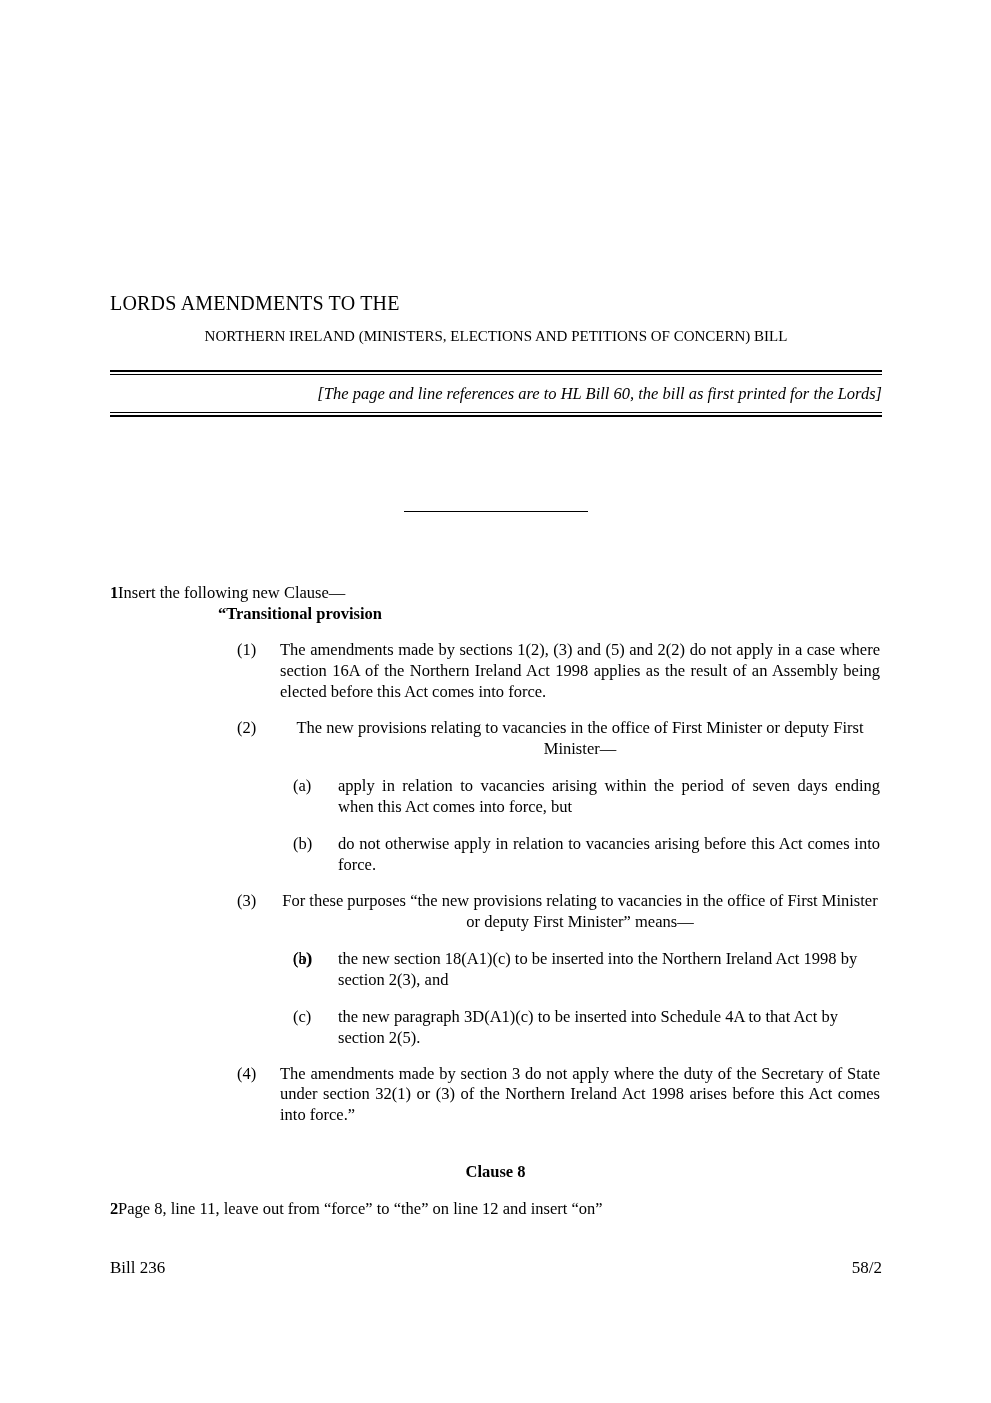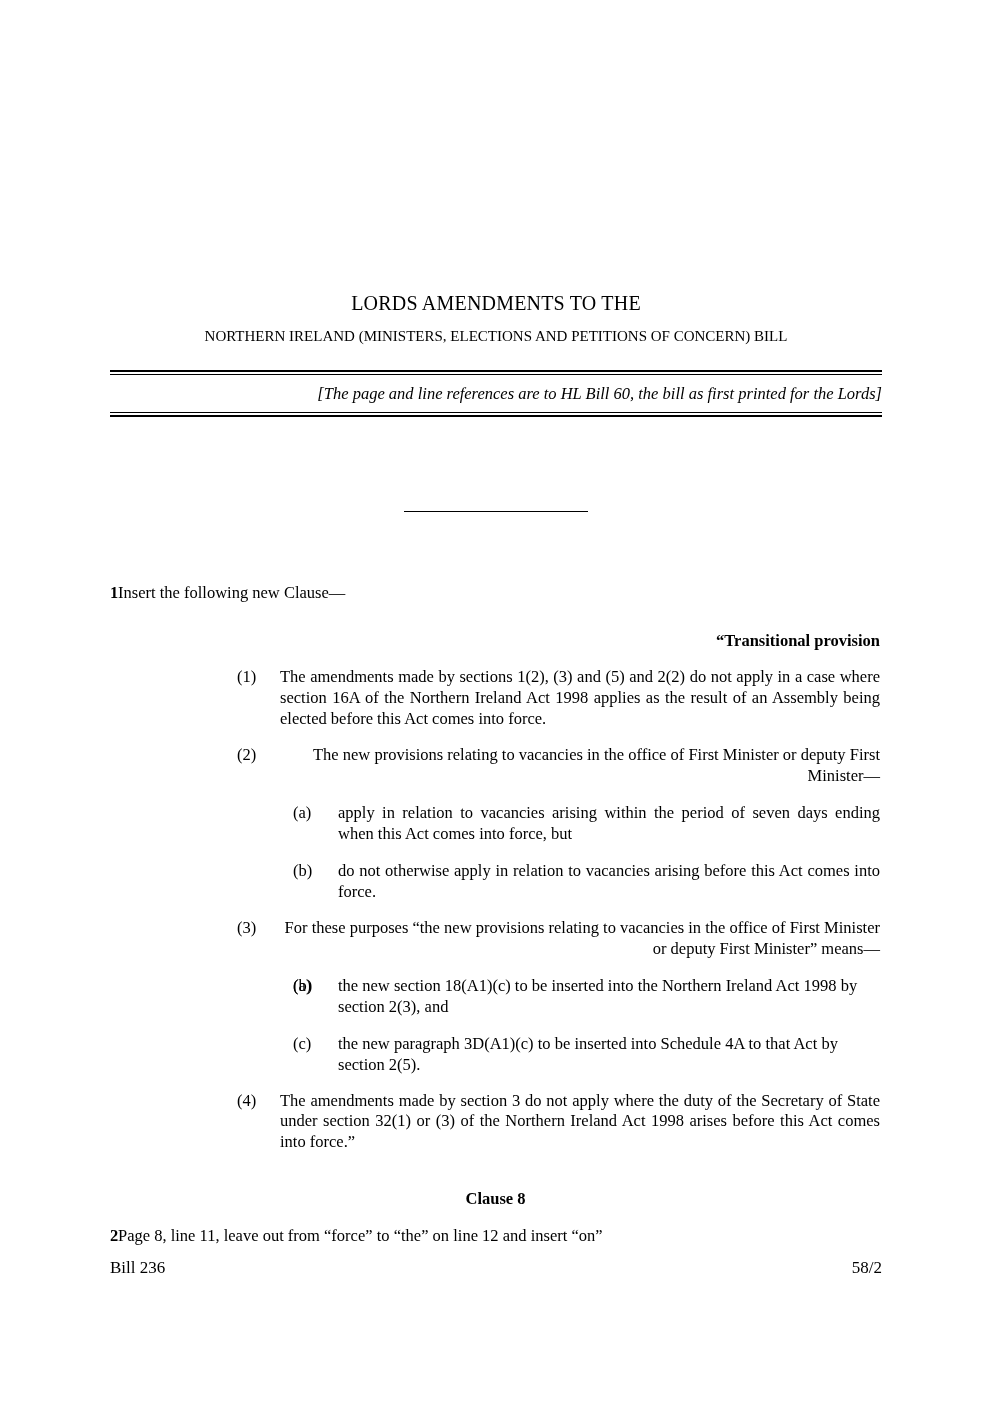"LORDS AMENDMENTS TO THE" .title-line-1 { text-align: center -> left }
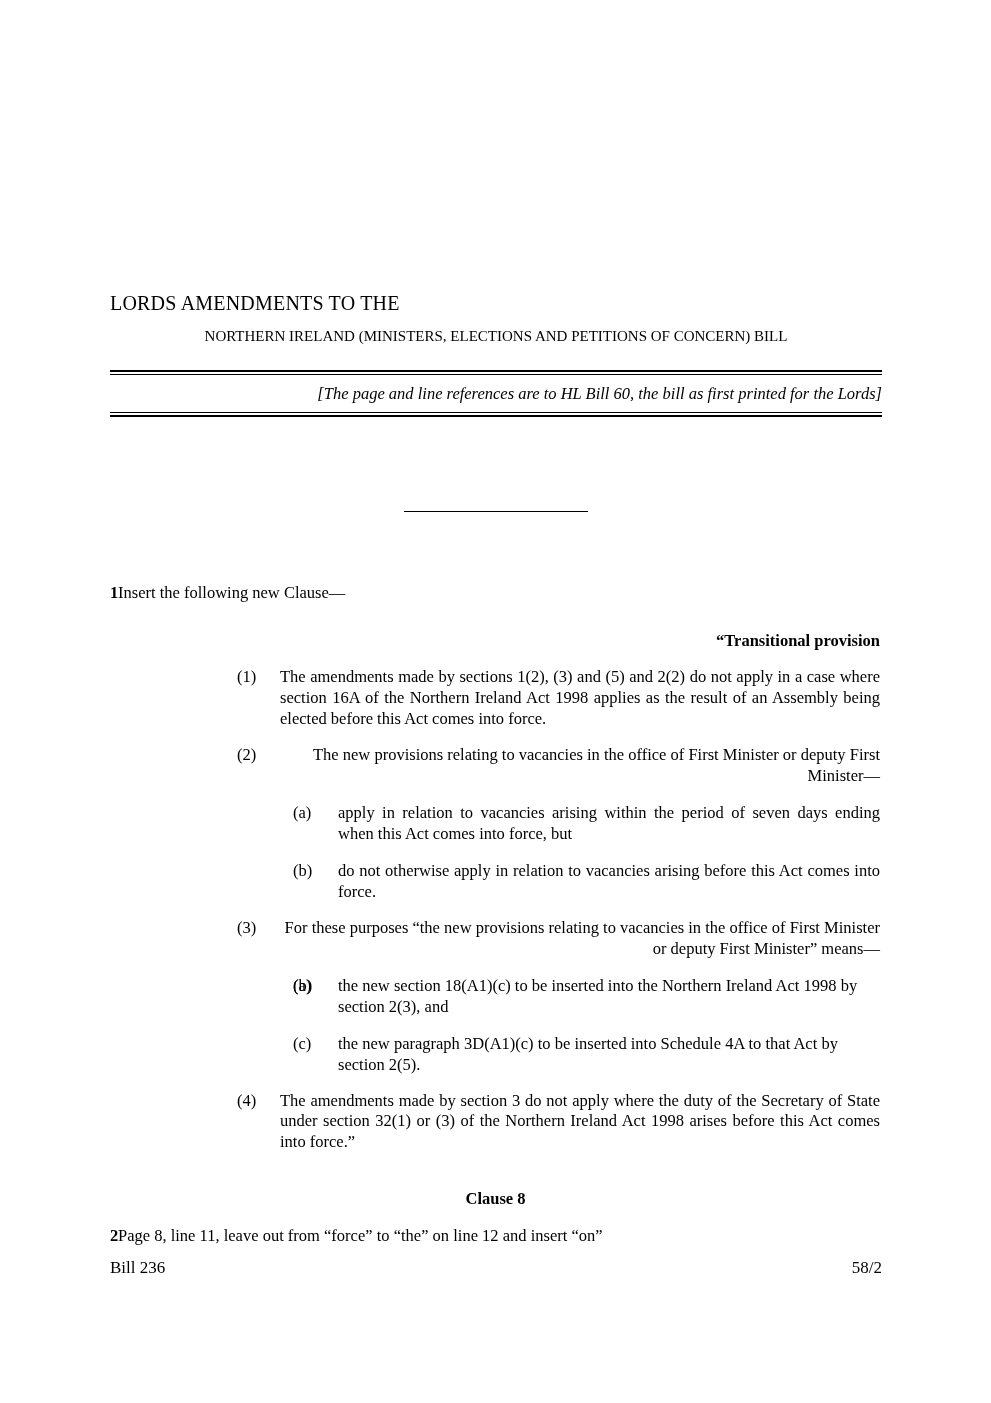"“Transitional provision" .inserted-title { margin-top: 27px -> 0; text-align: right -> none }
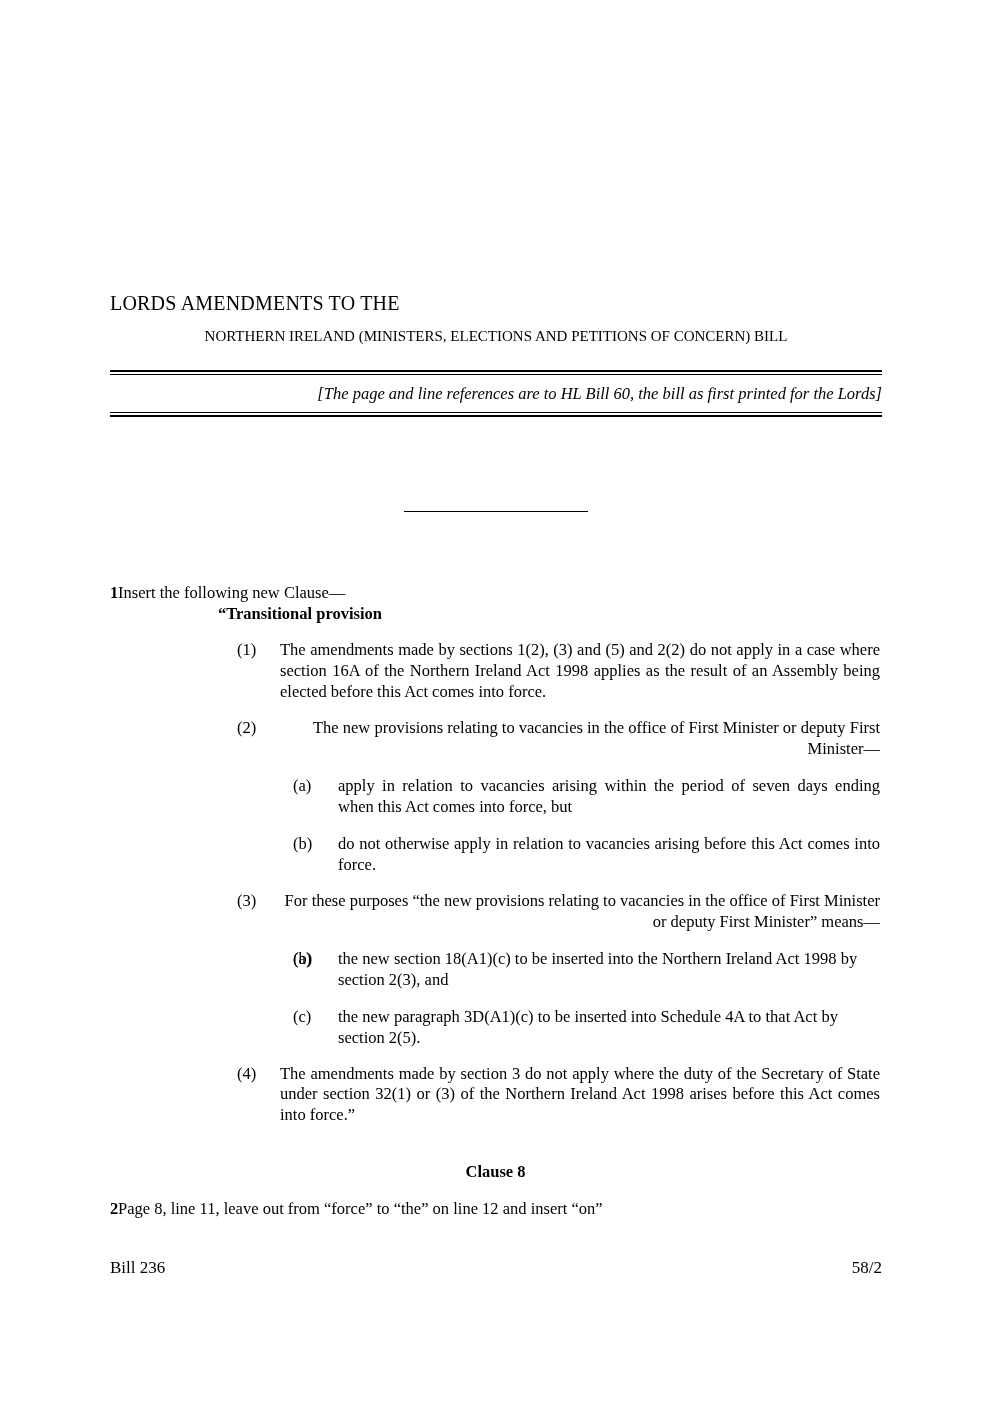"The new provisions relating to" .para-text.nojust { text-align: right -> center }
